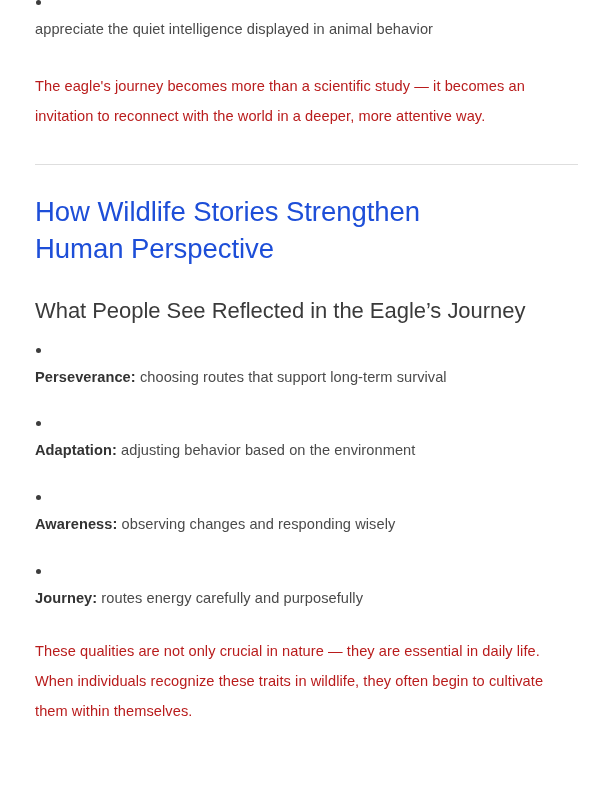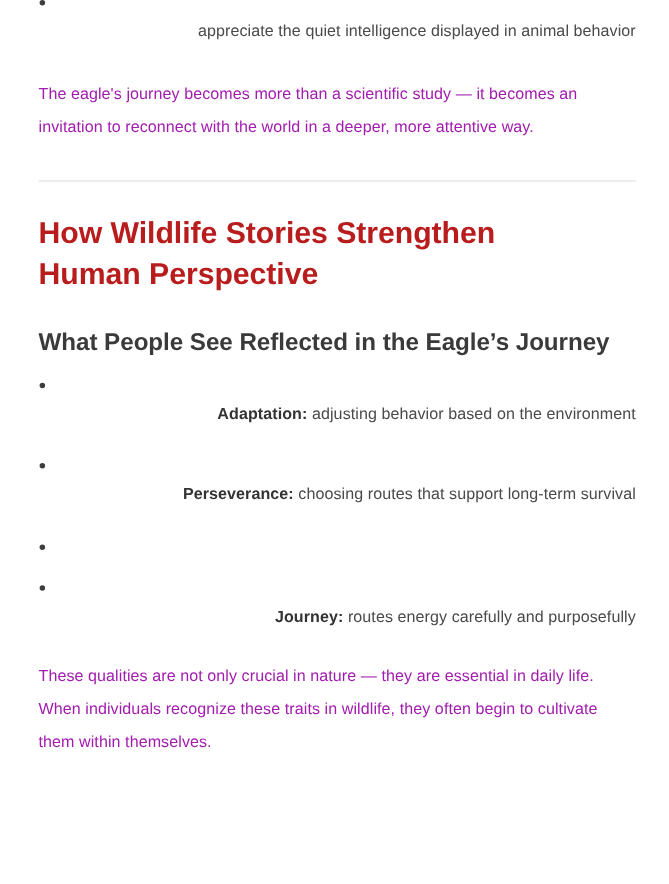"appreciate the quiet intelligence" .bullet-item { text-align: right -> none }
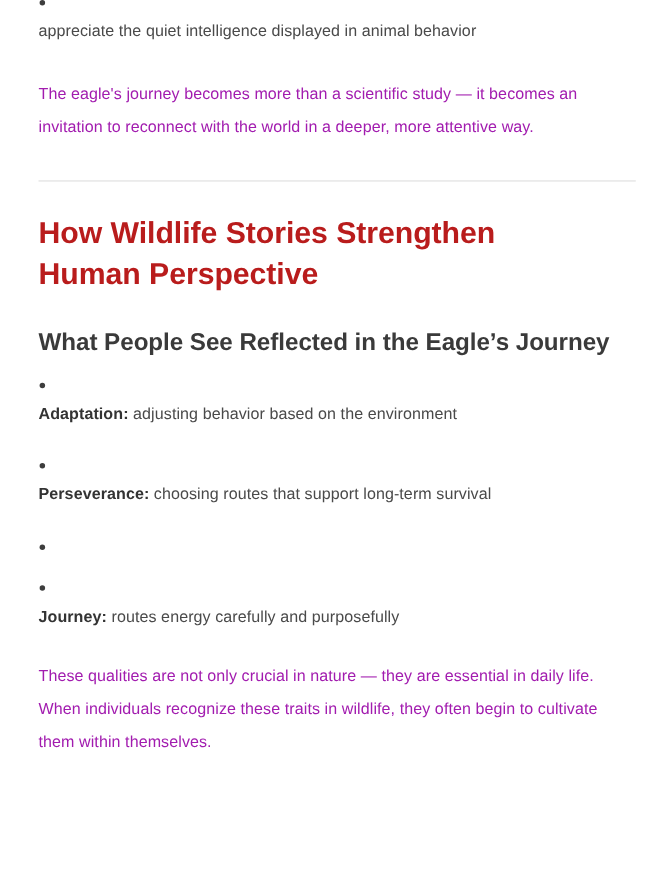"The eagle's journey becomes more" .para { color: #a21caf -> #b91c1c }
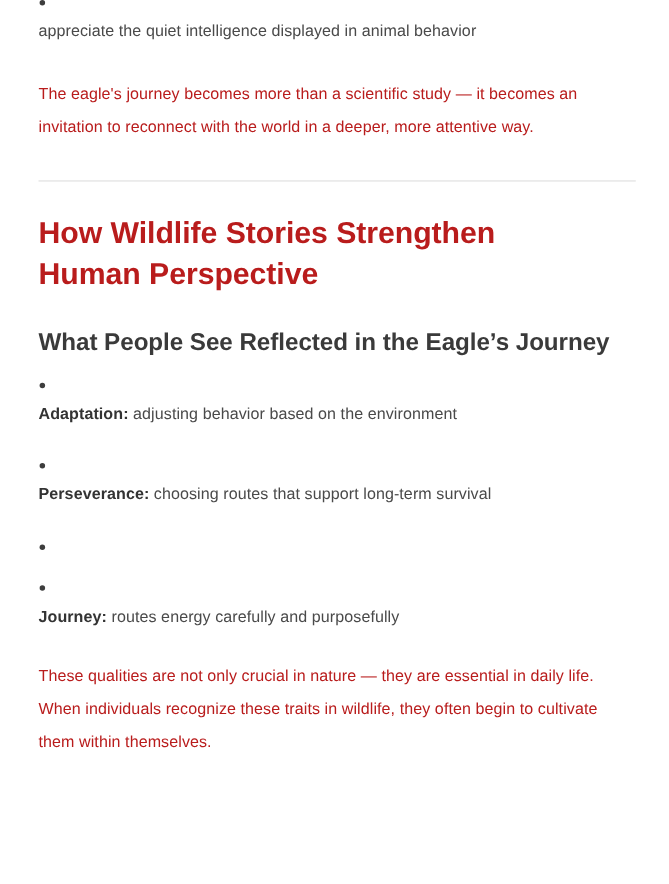"How Wildlife Stories Strengthen Human" .h2 { color: #b91c1c -> #1d4ed8; font-weight: bold -> normal }
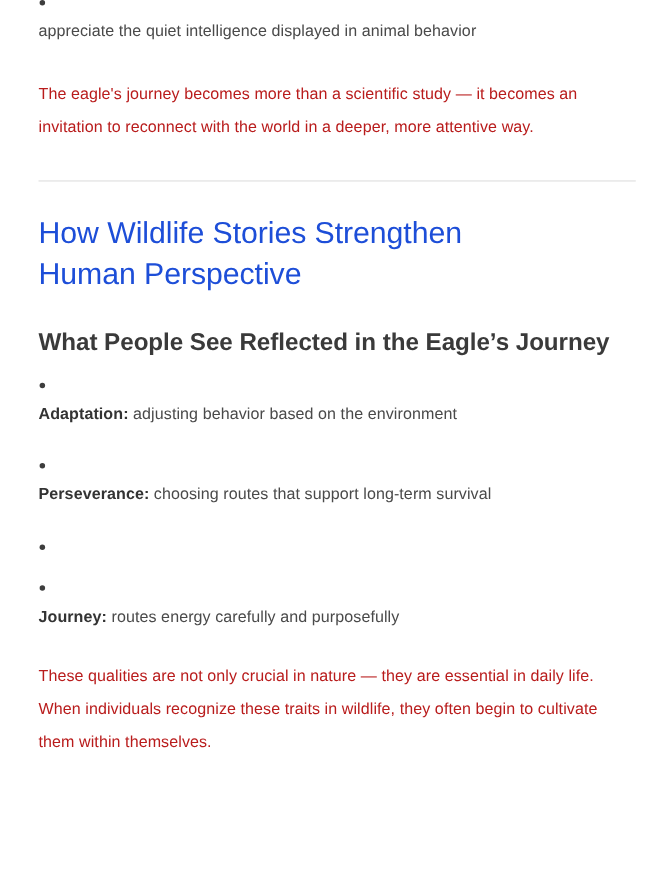"What People See Reflected in" .h3 { font-weight: bold -> normal }
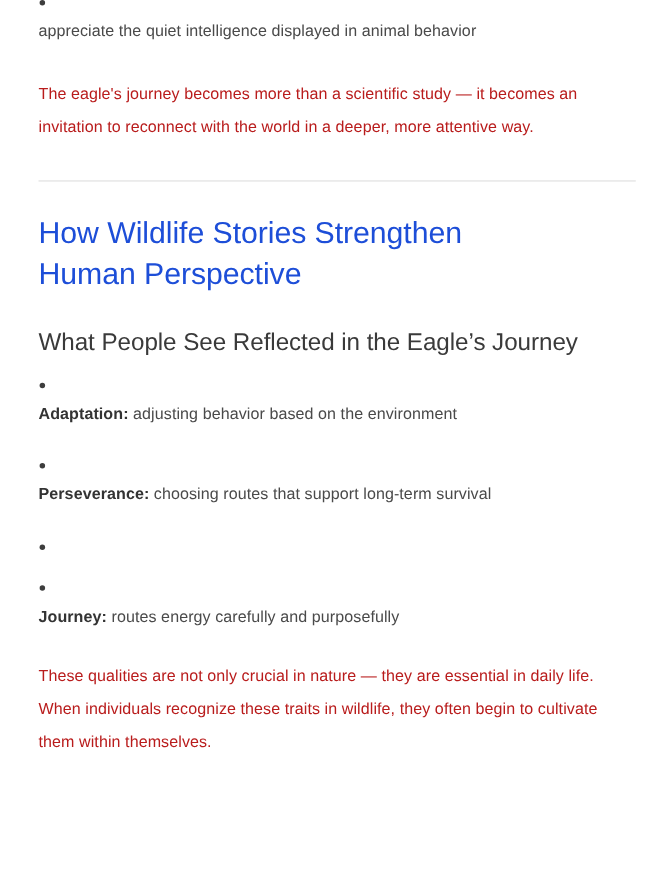"Adaptation: adjusting behavior based on" li.bullet-item { order: before "Perseverance: choosing routes that" -> after "Perseverance: choosing routes that" }
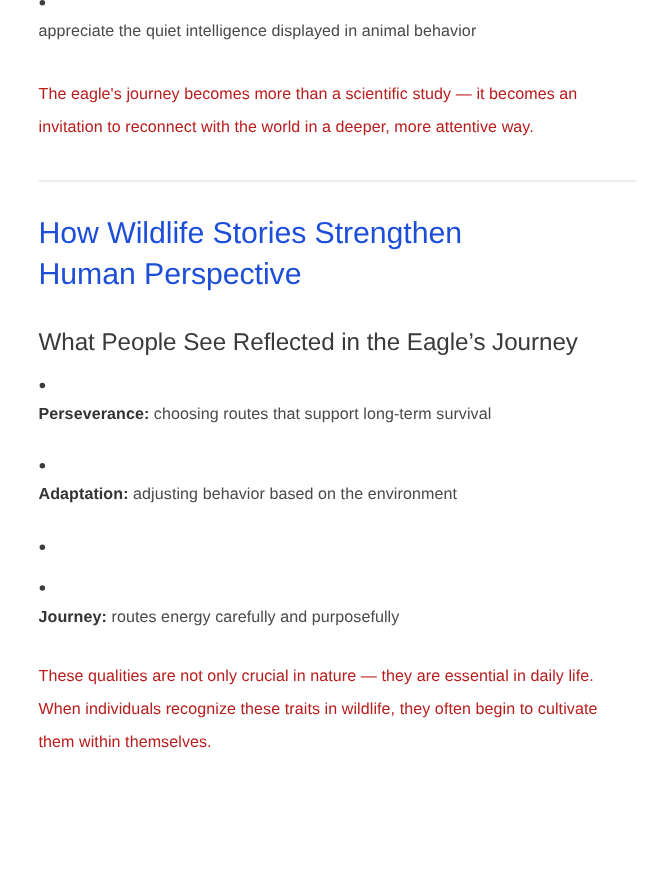"Awareness: observing changes and" span.bullet-text { html: none -> <span><span>Awareness:</span><span> observing changes and responding wisely</span></span> }
